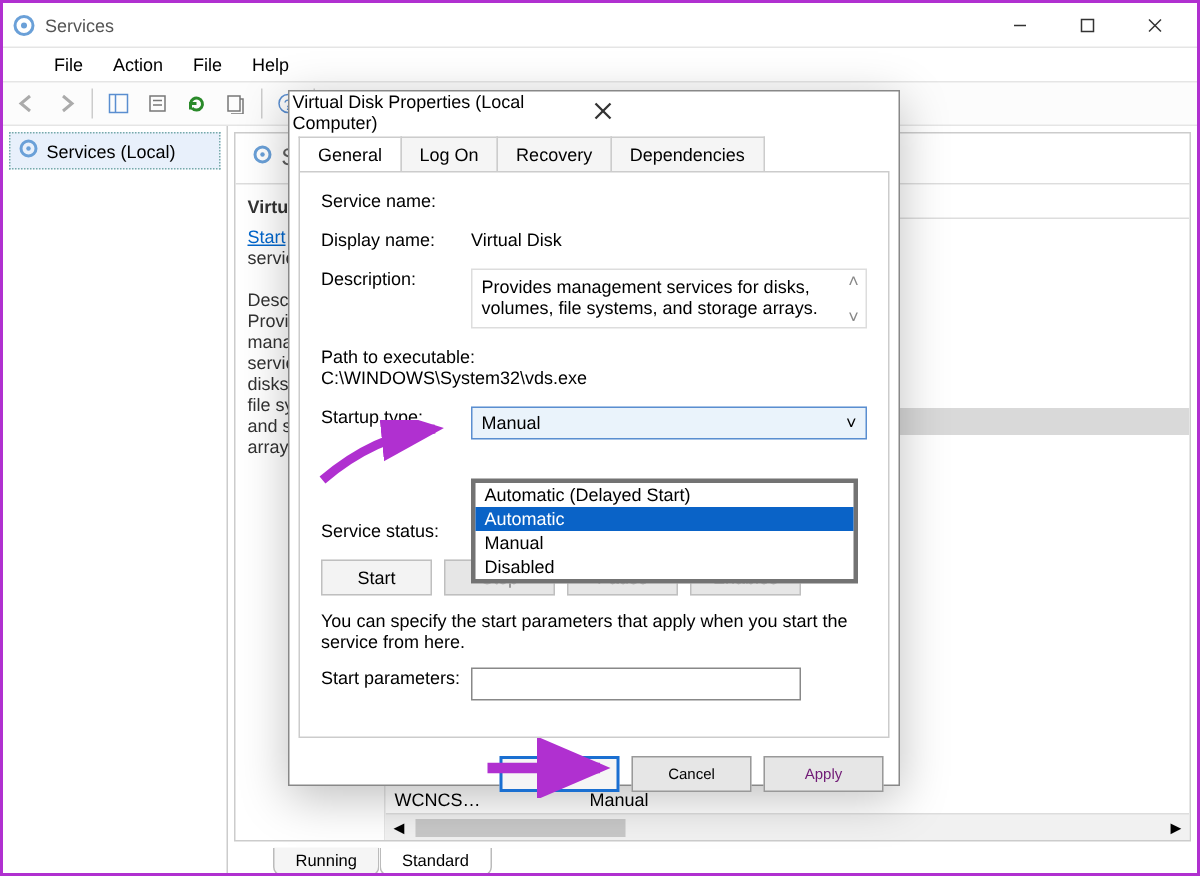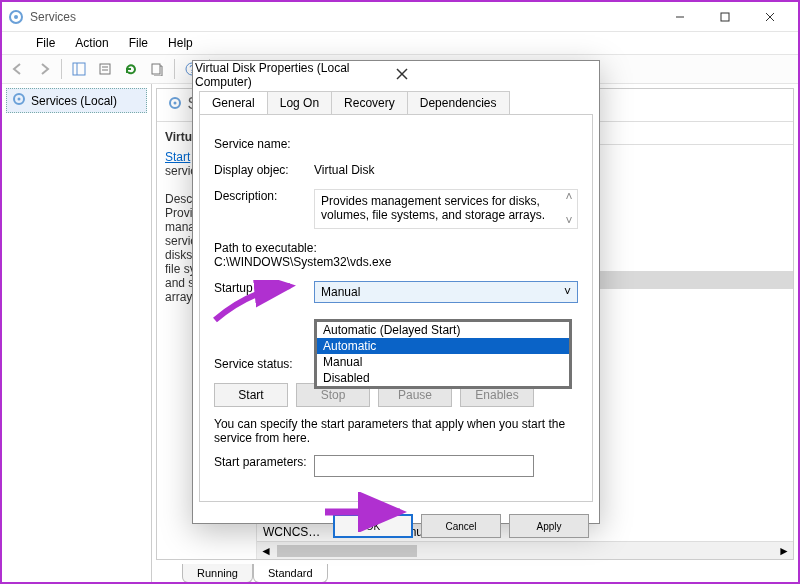"Service name:" .field { margin-top: 10px -> none }
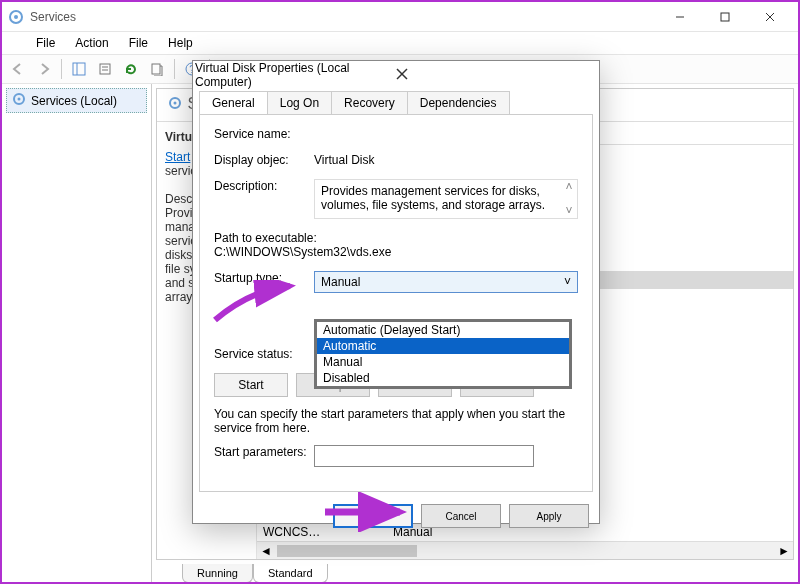"Display objec:" div.lbl { text: objec -> name }
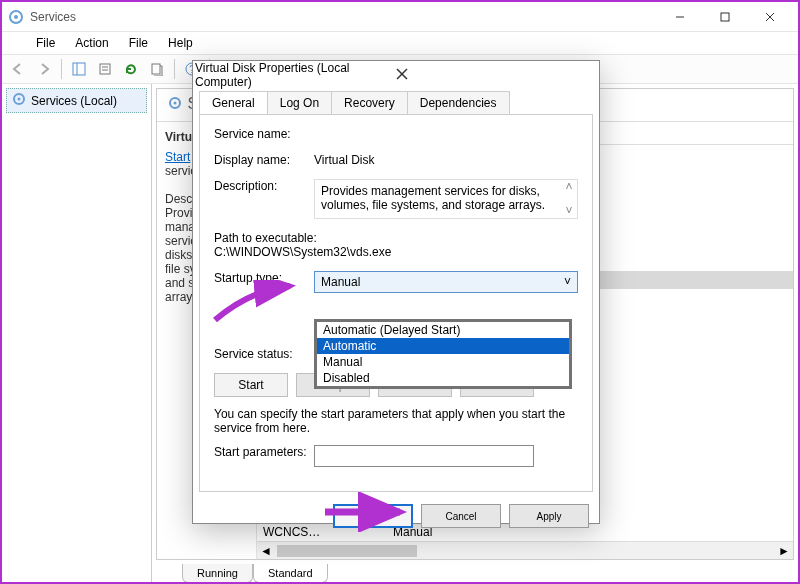"Apply" .dialog-buttons button.disabled { color: #000000 -> #701a75 }
